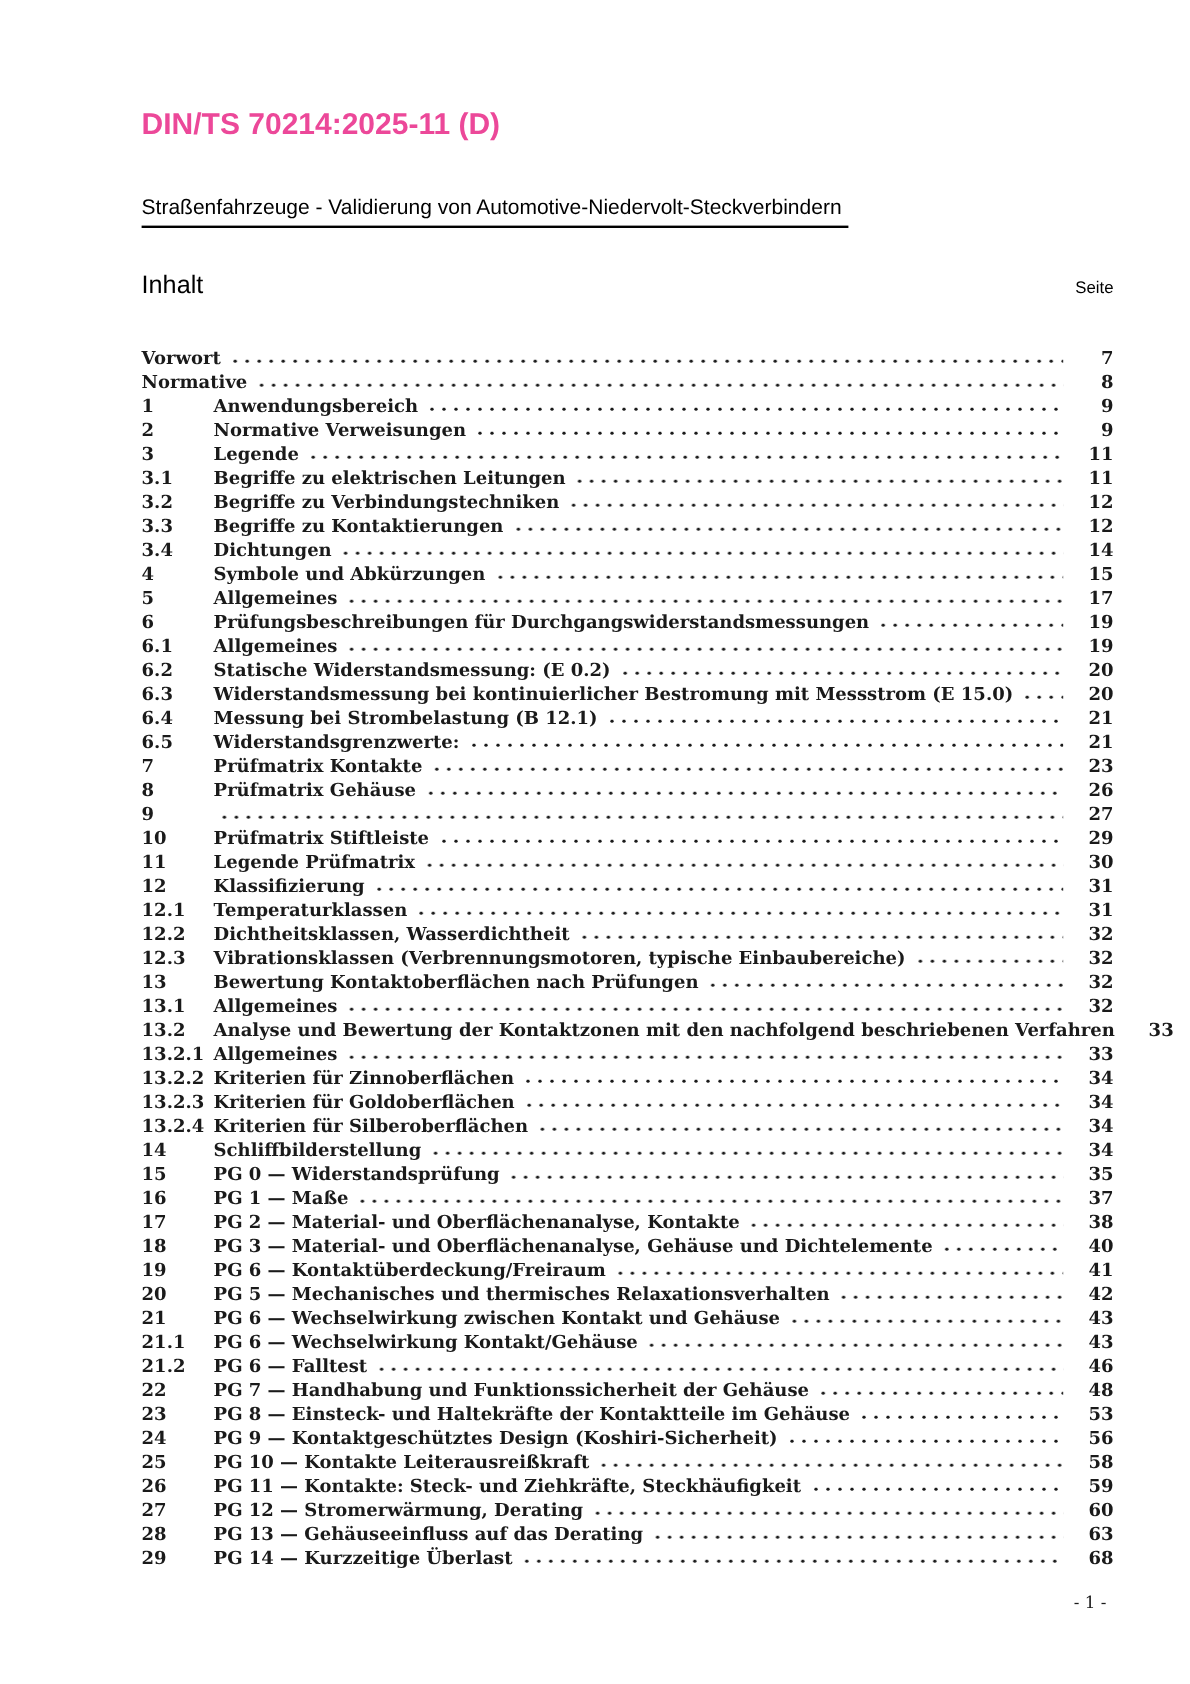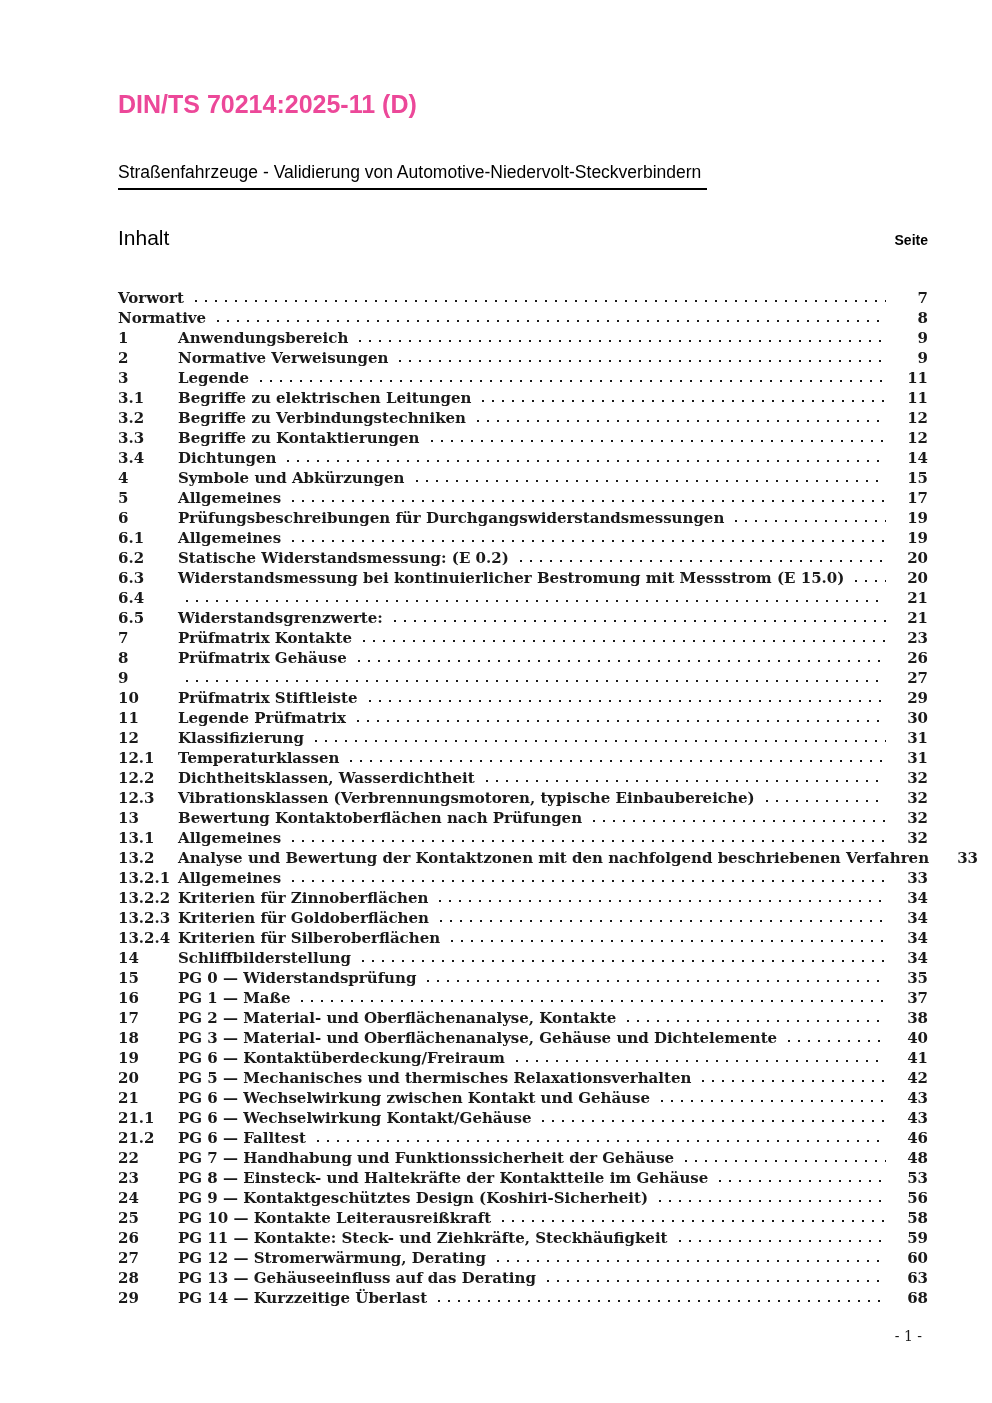"Seite" .page-col-label { font-weight: 700 -> 400 }
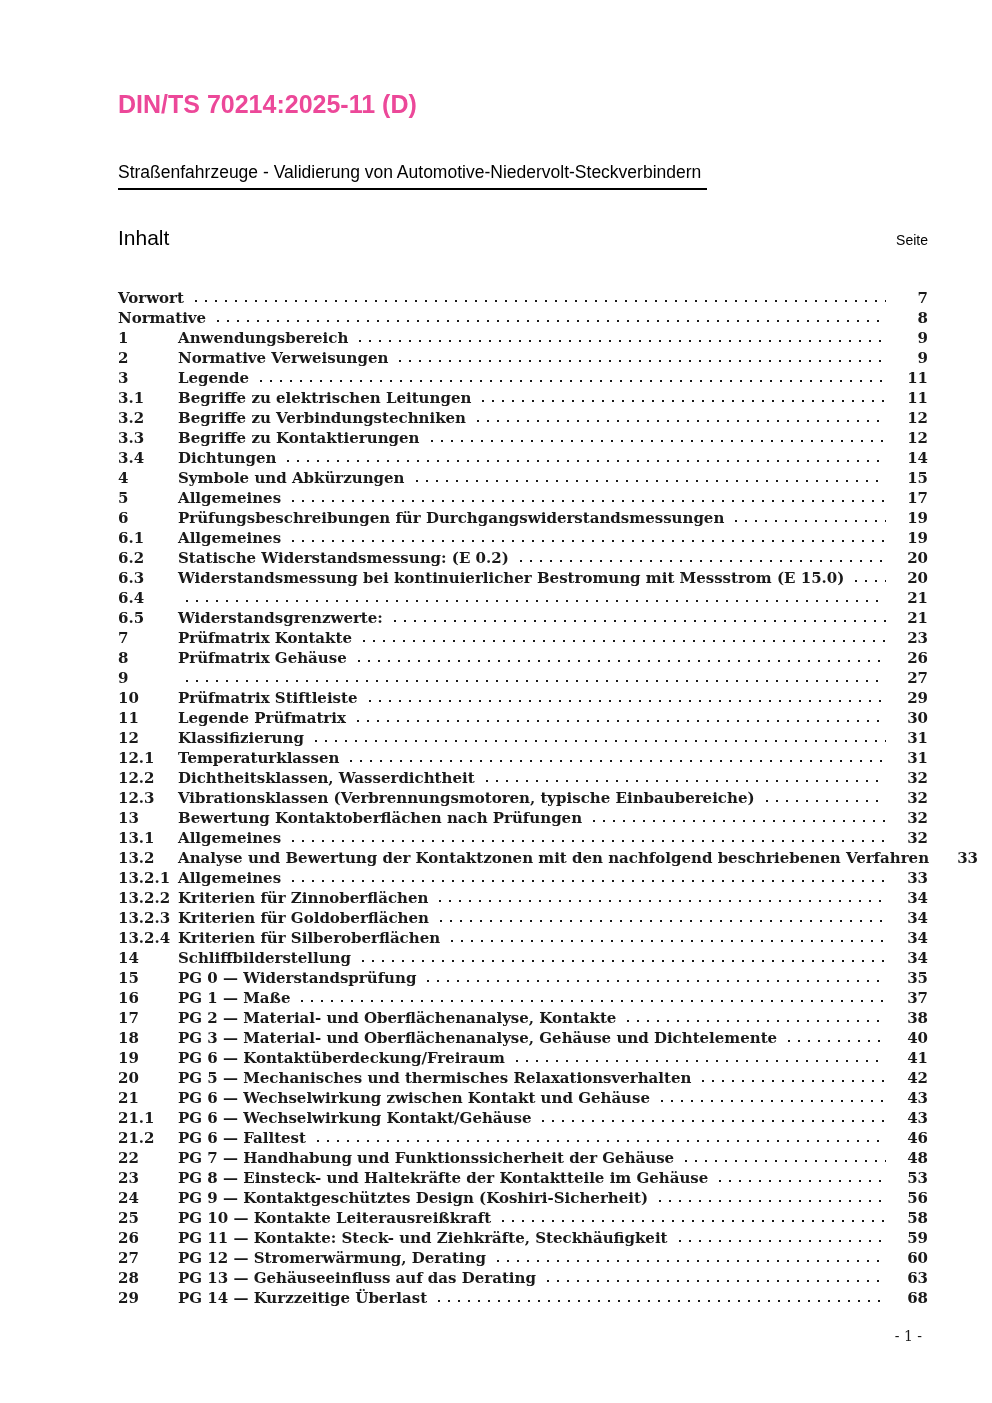"Messung bei Strombelastung (B 12.1)" span.toc-title { html: none -> <span>Messung bei Strombelastung (B 12.1)</span> }
